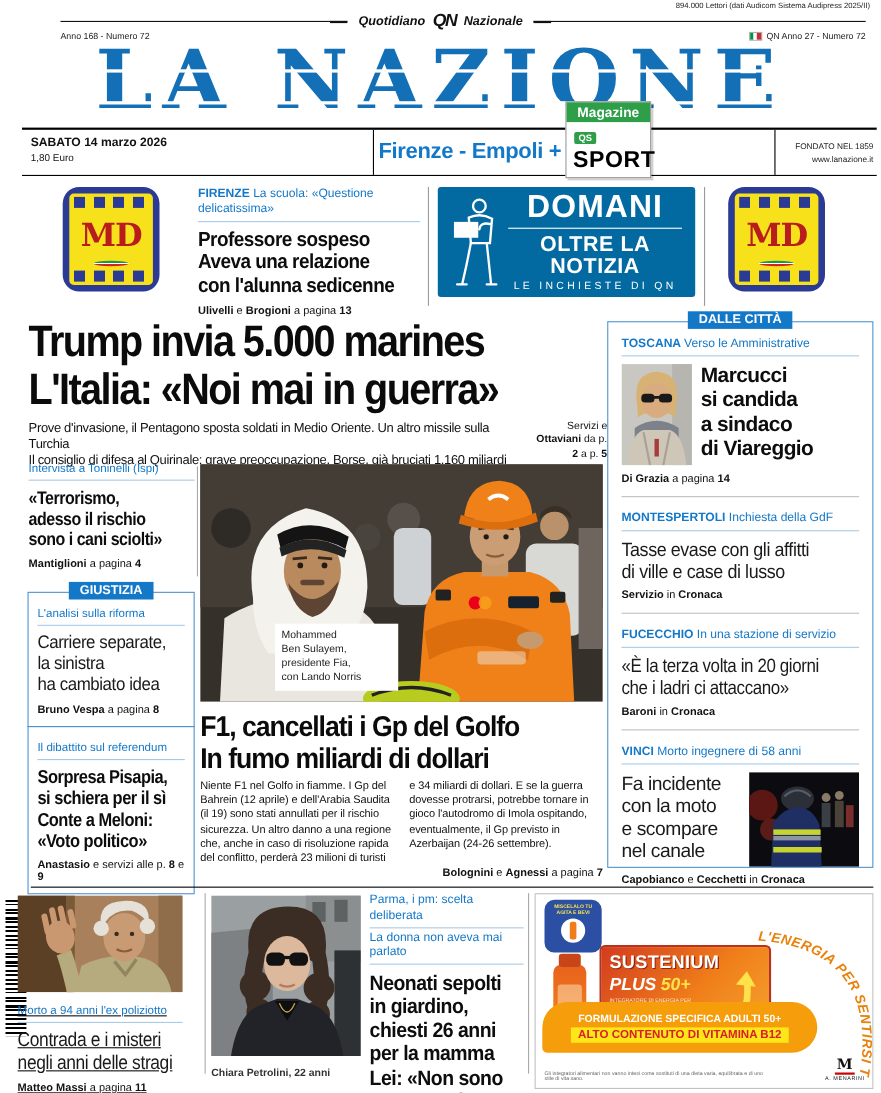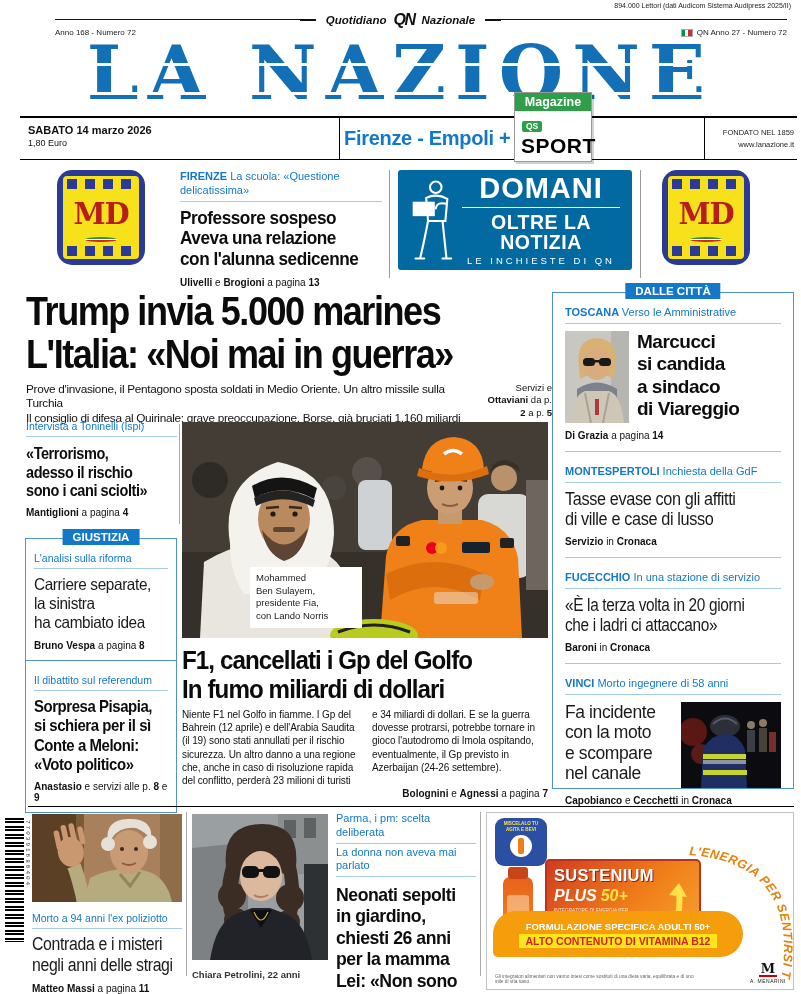"Morto a 94 anni l'ex" .bstoryA { left: 32px -> 16px; text-decoration: none -> underline }
